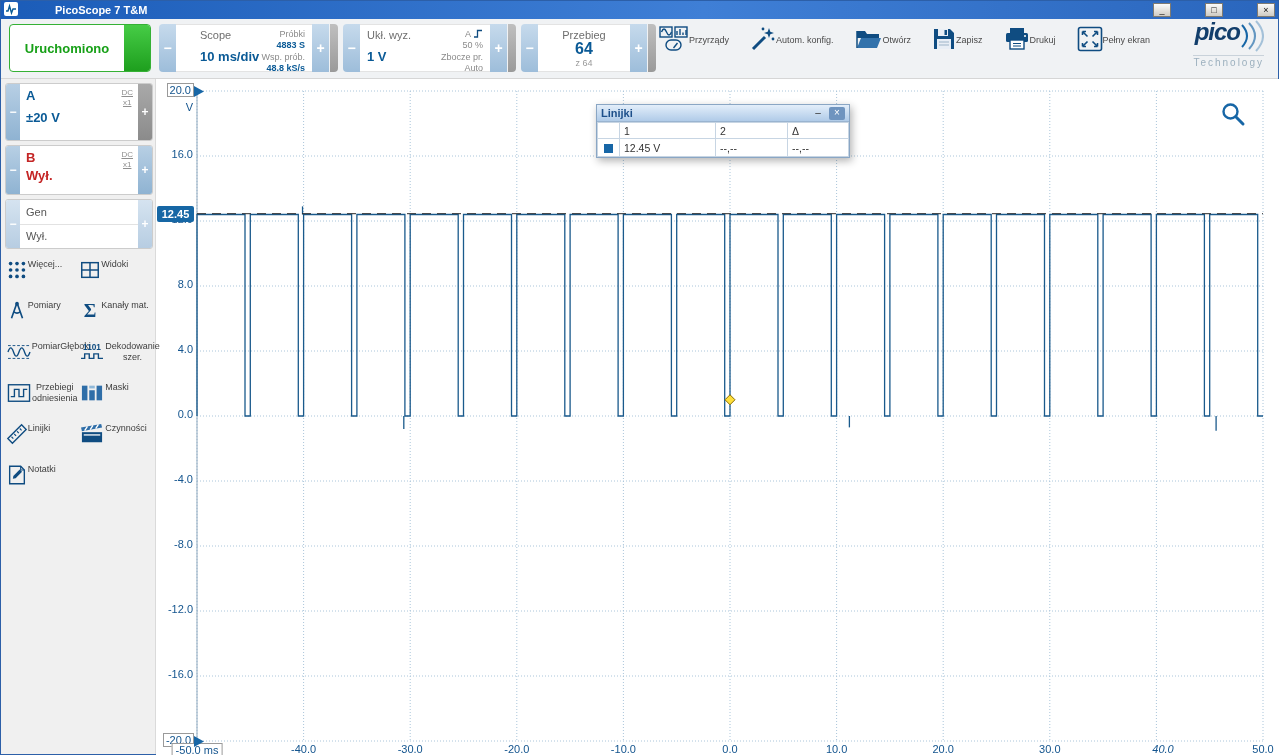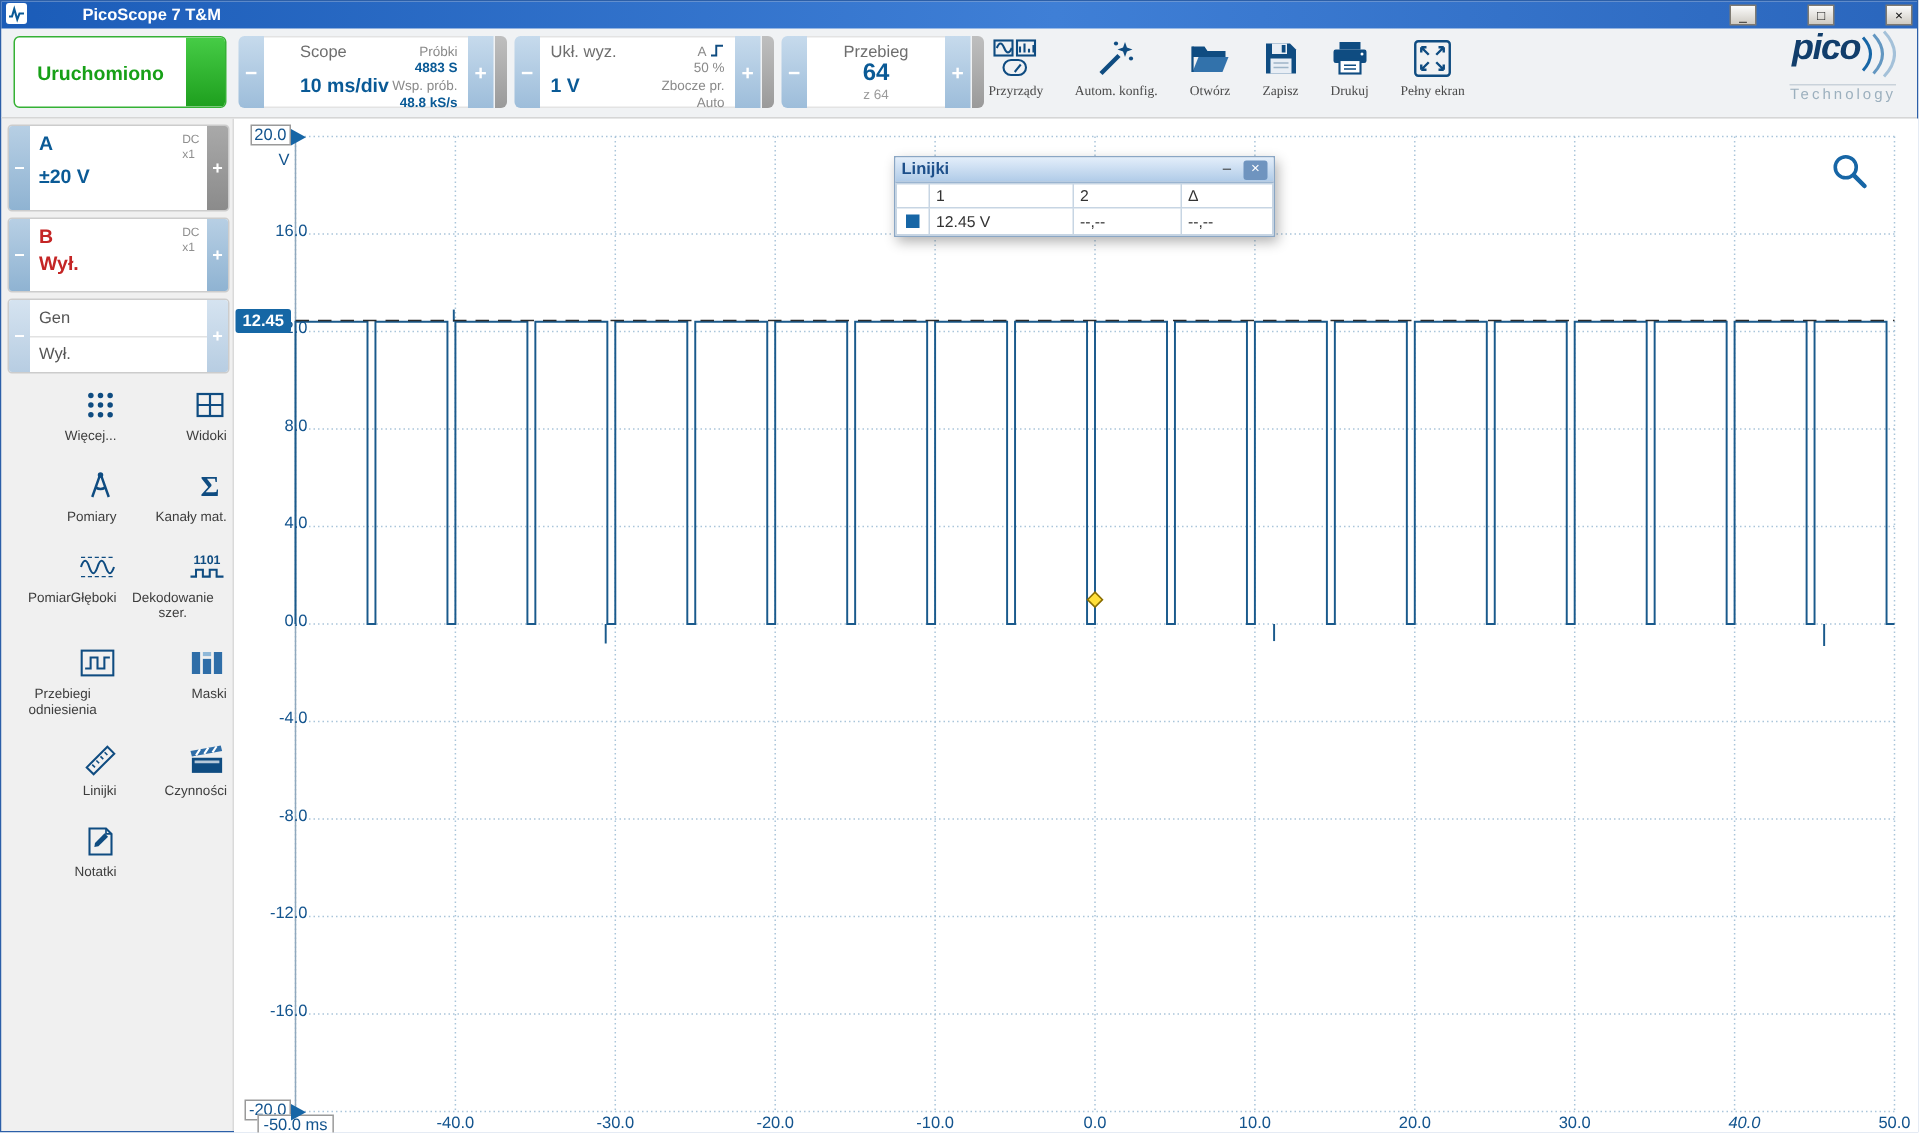"Przyrządy" .tbbtn { flex-direction: column -> row; font-family: Liberation Serif, serif -> none }
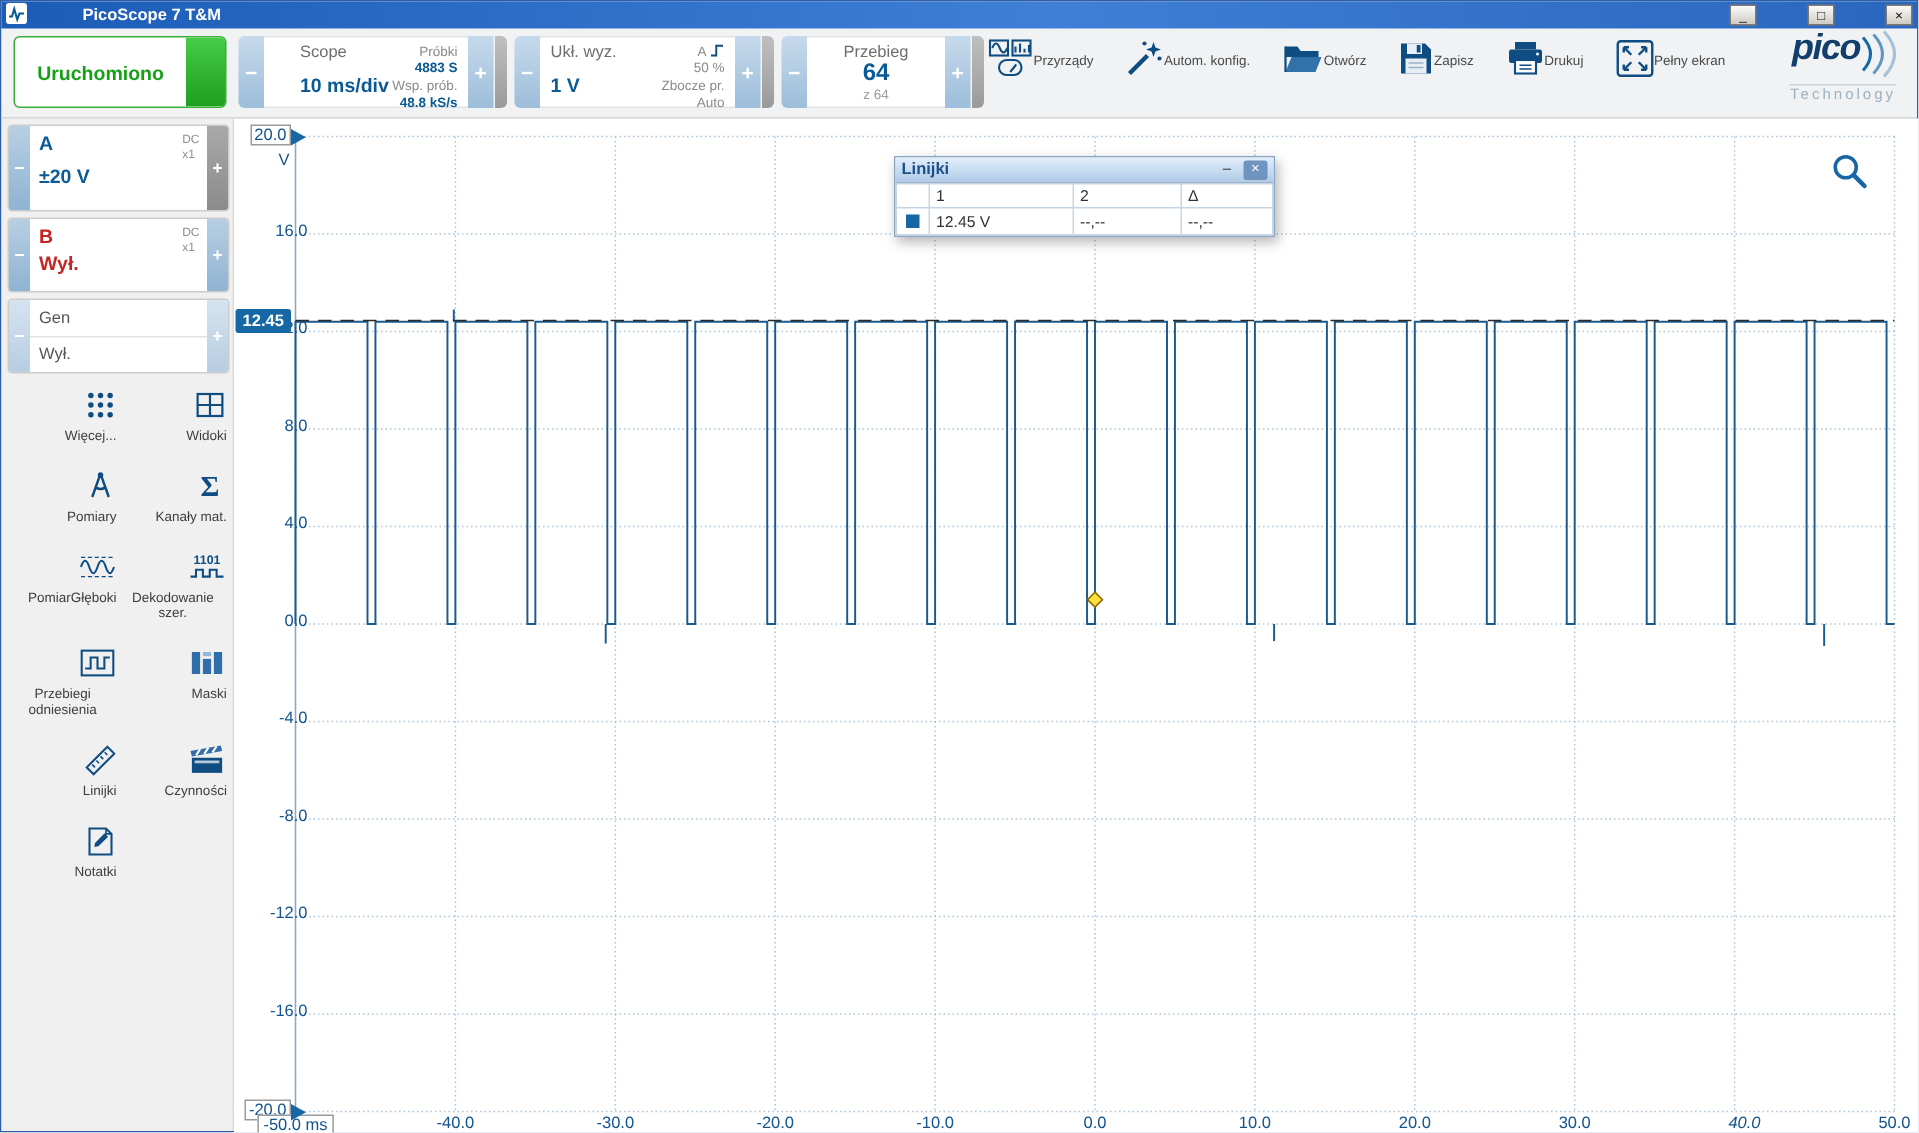"DC" .ch-meta { text-align: left -> center; text-decoration: none -> underline }
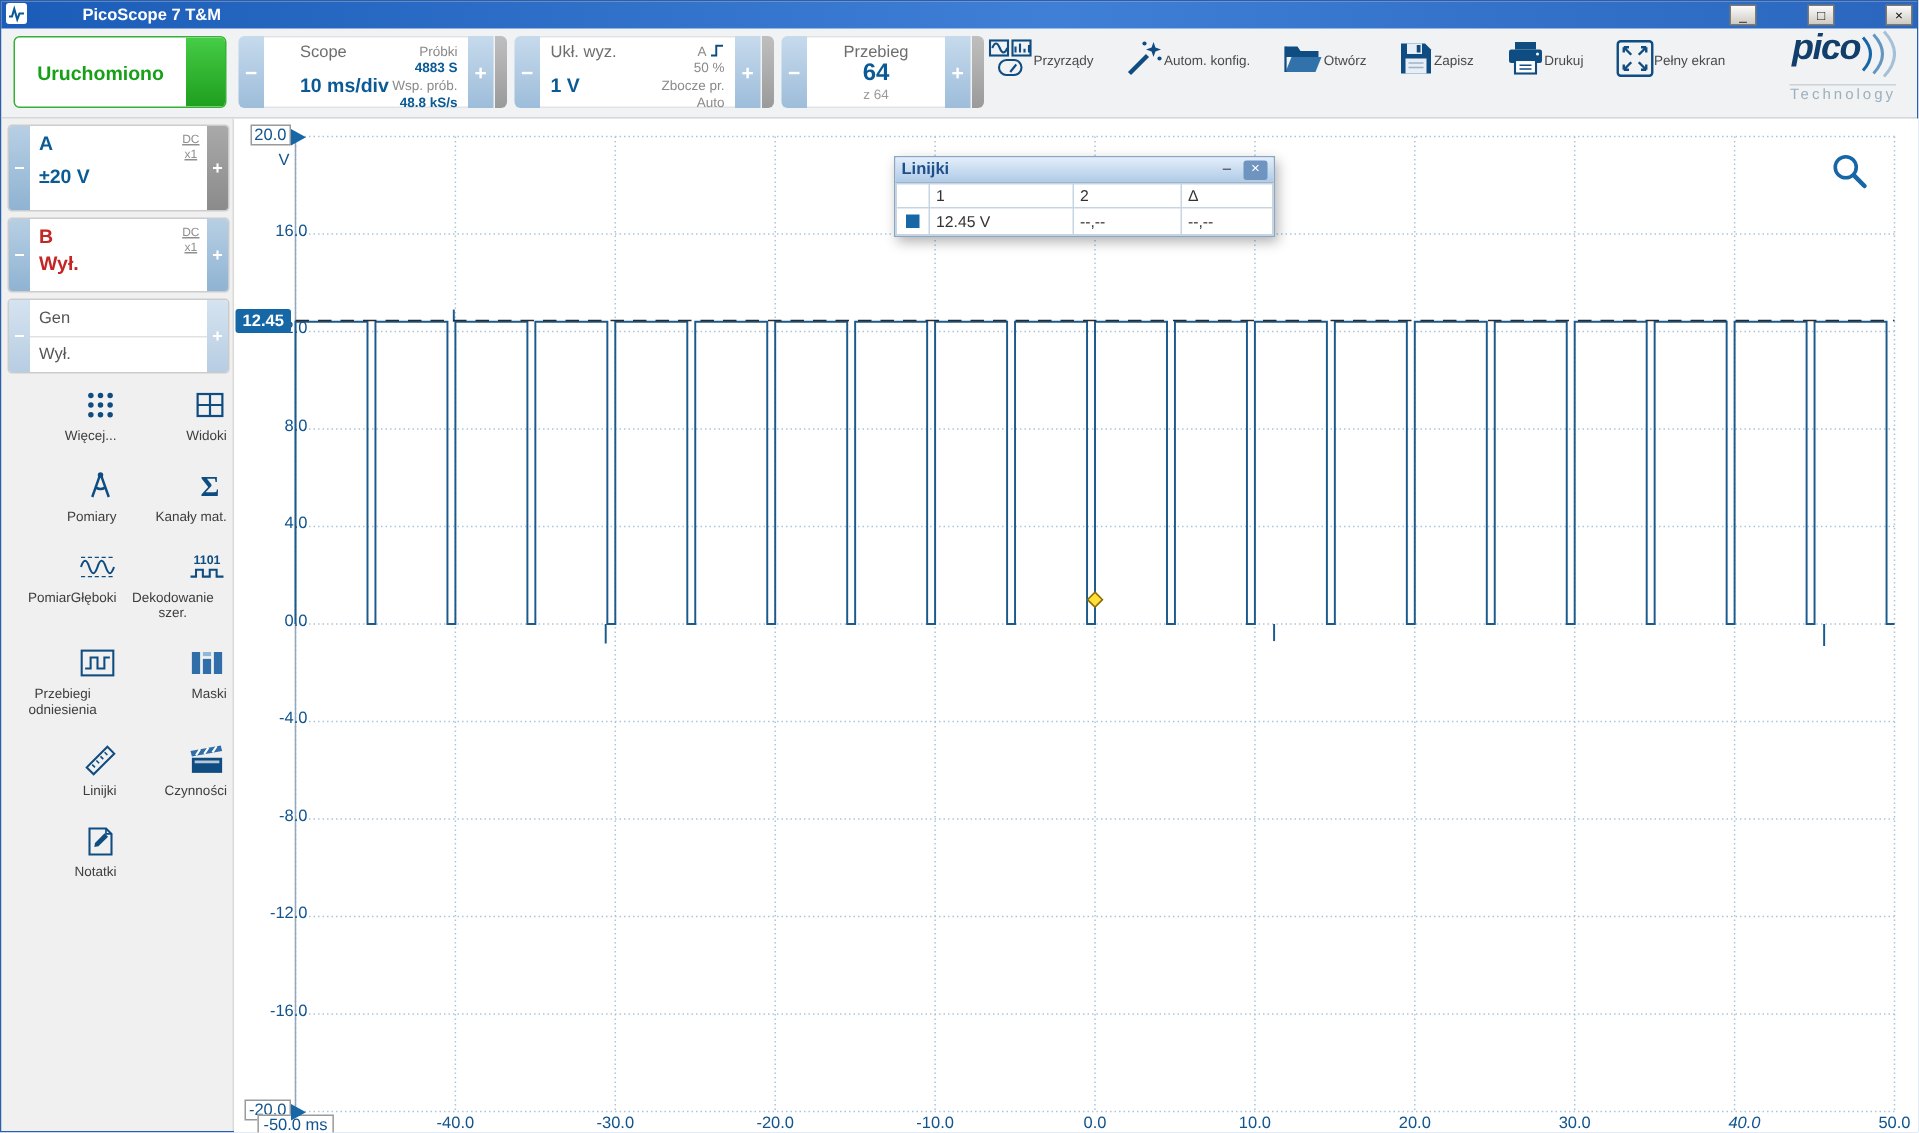"16.0" .ylabel { left: 12px -> 0 }
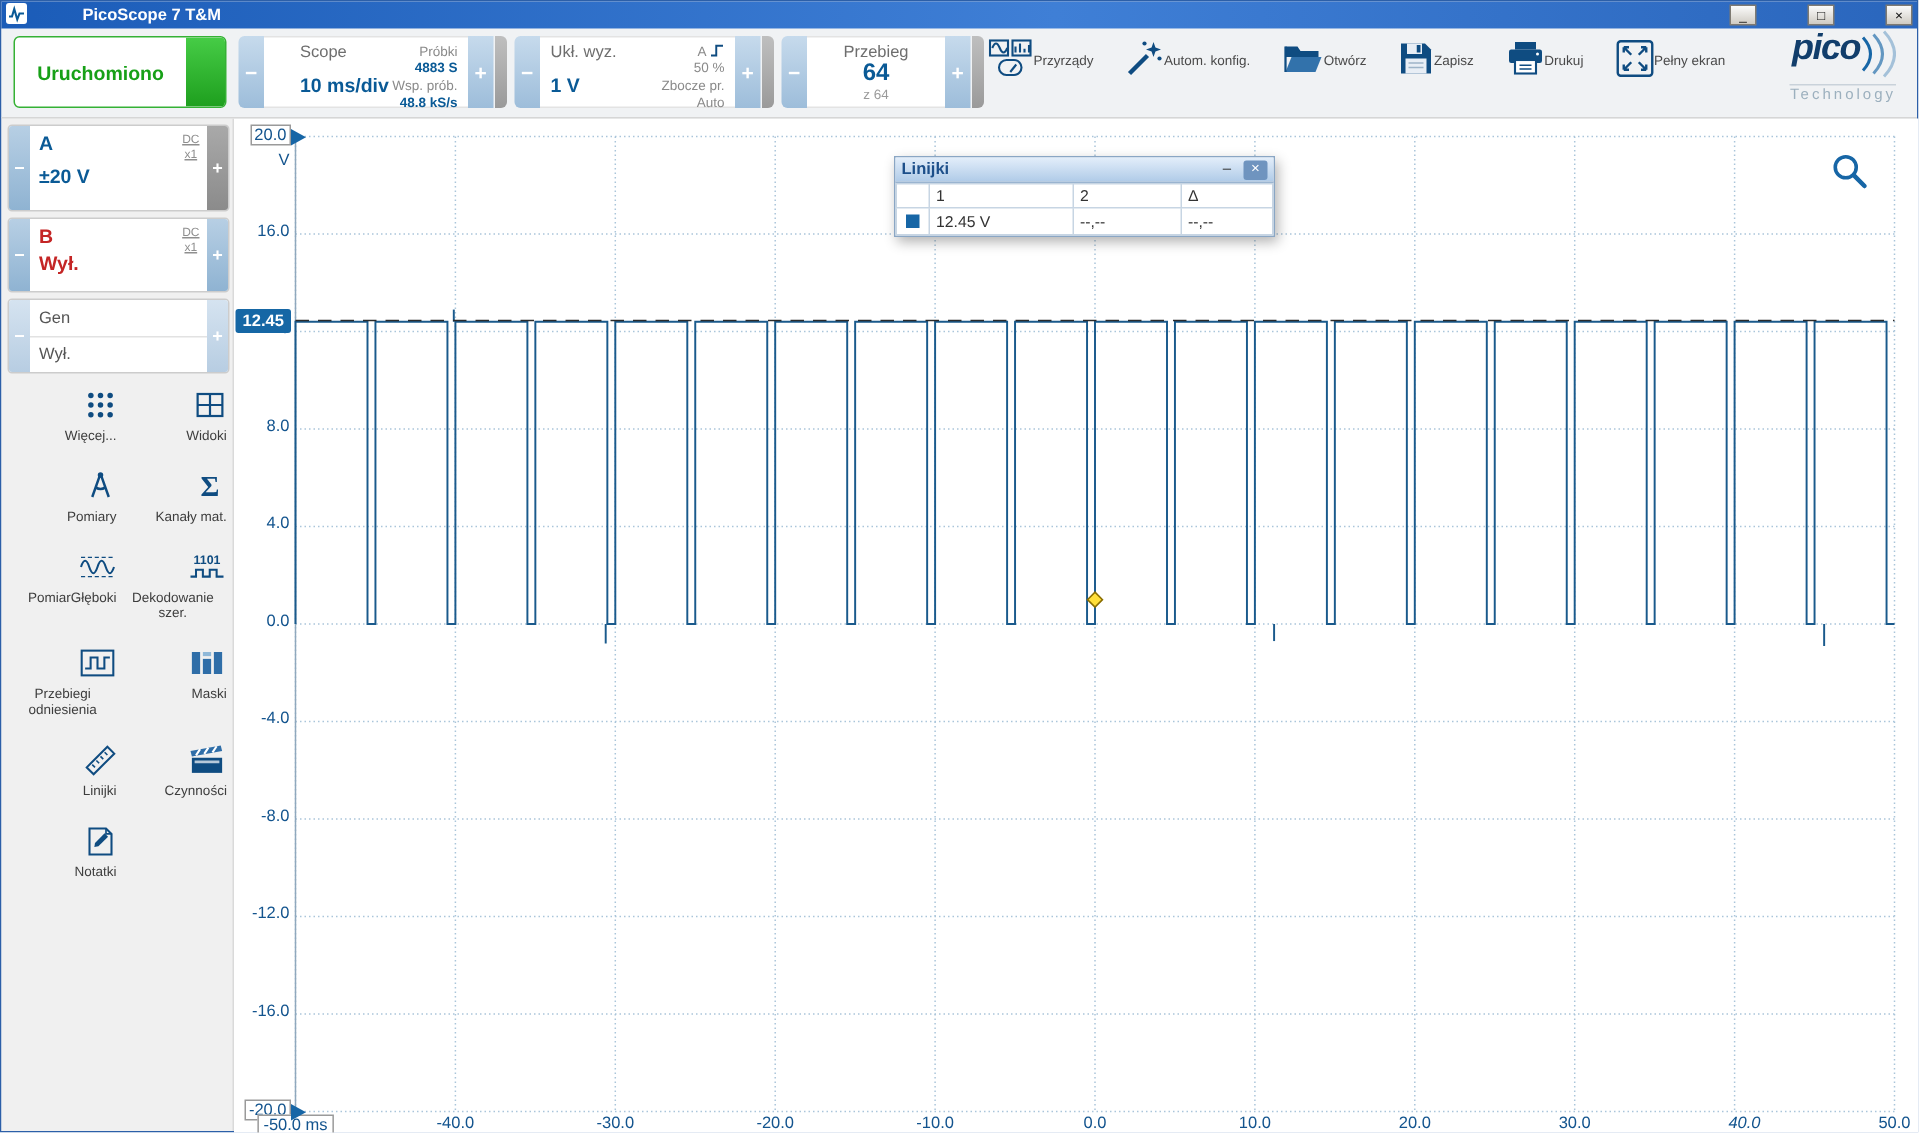"Więcej..." .tool { align-items: flex-end -> flex-start; flex-direction: column -> row }
